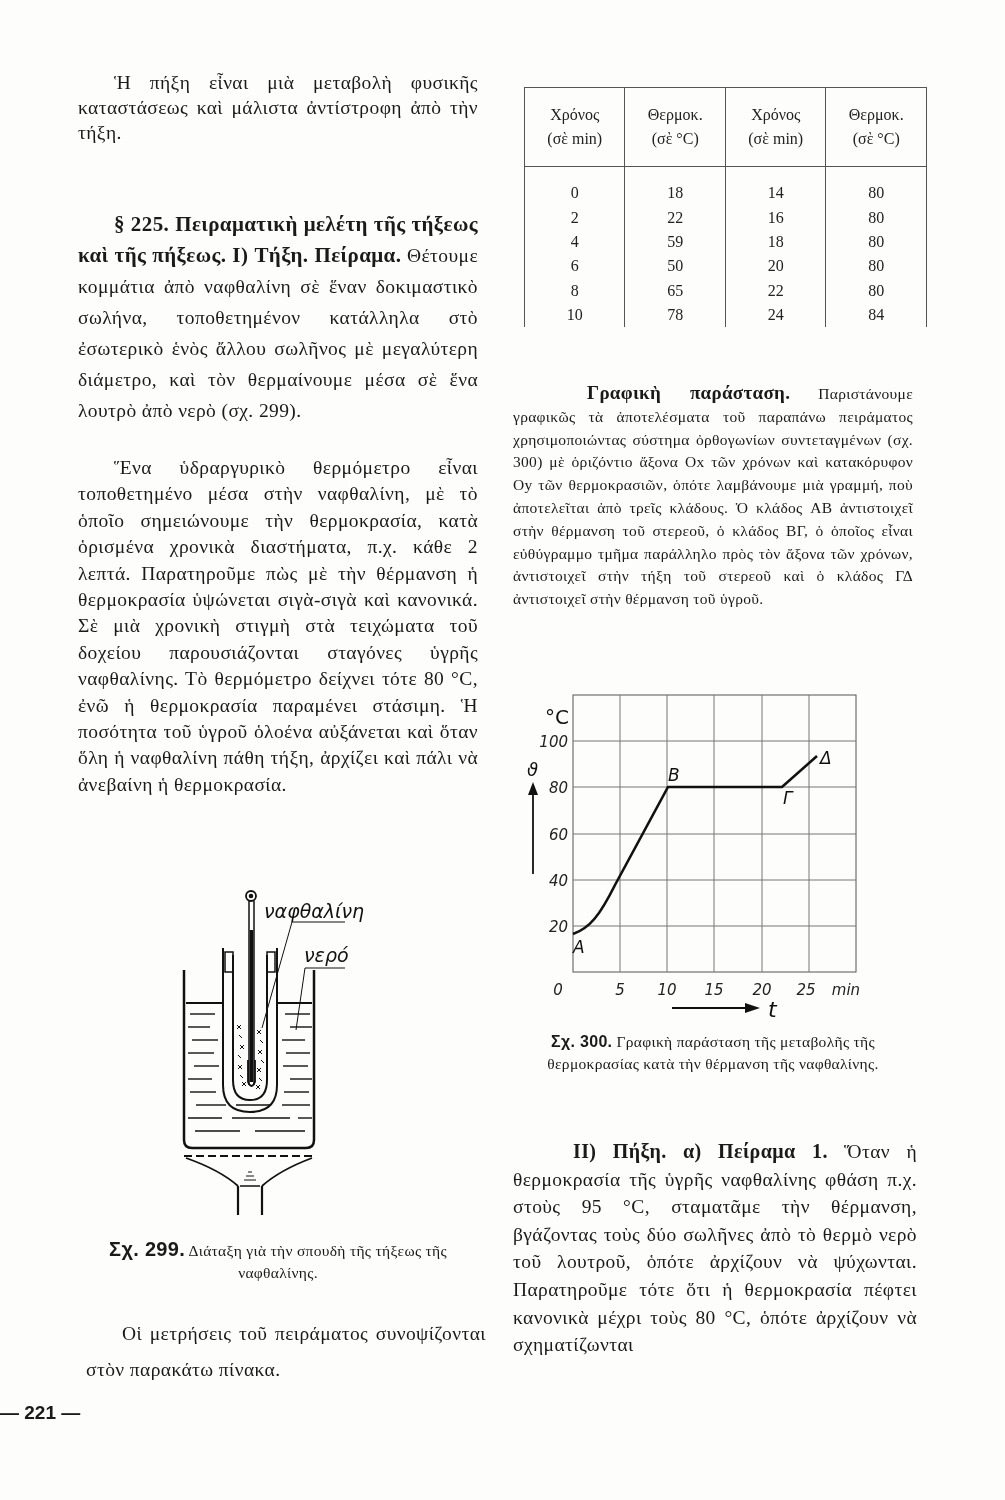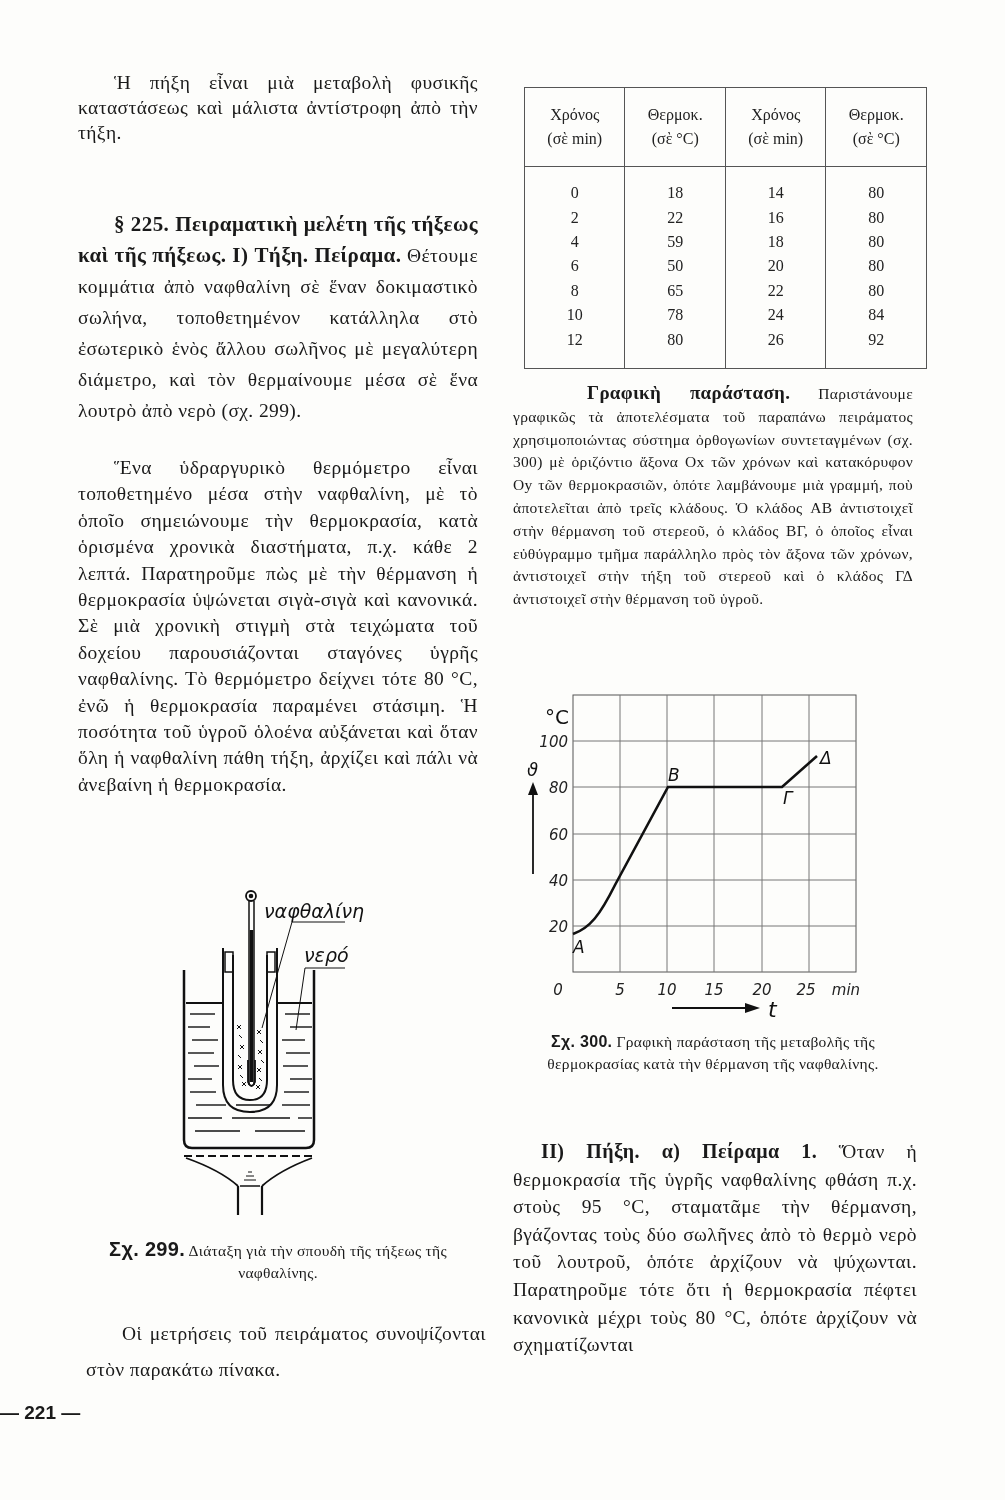"12" tr.last { html: <tr> <td>12</td> <td>80</td> <td>26</td> <td>92</td> </tr> -> none }
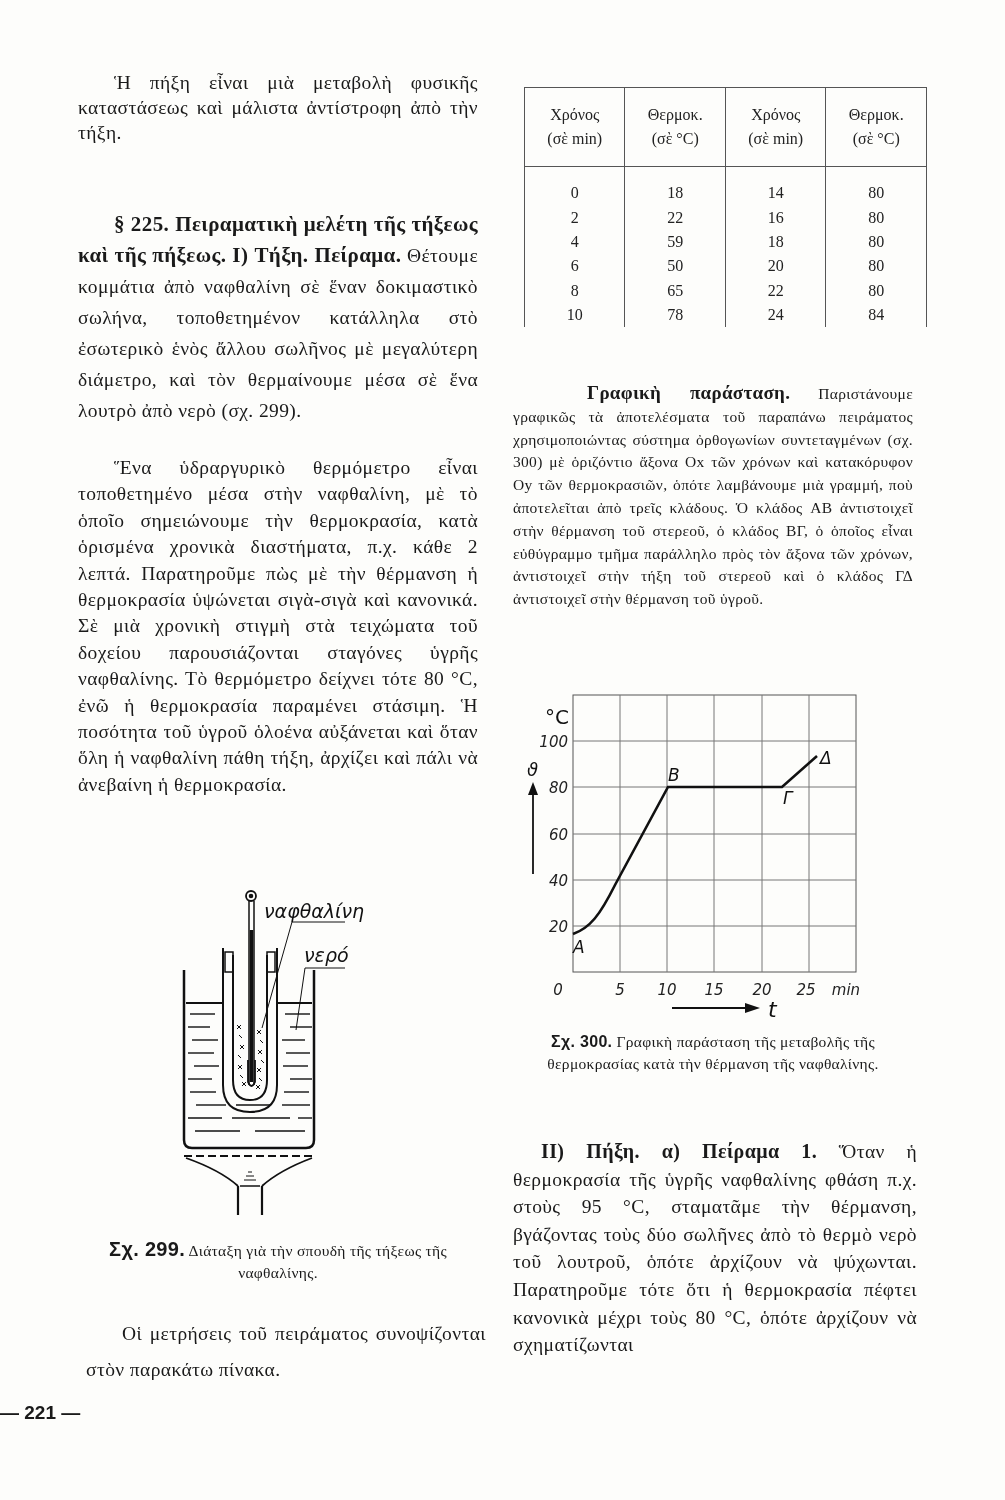"II) Πήξη. α) Πείραμα 1." span.bold { margin-left: none -> 32px }
